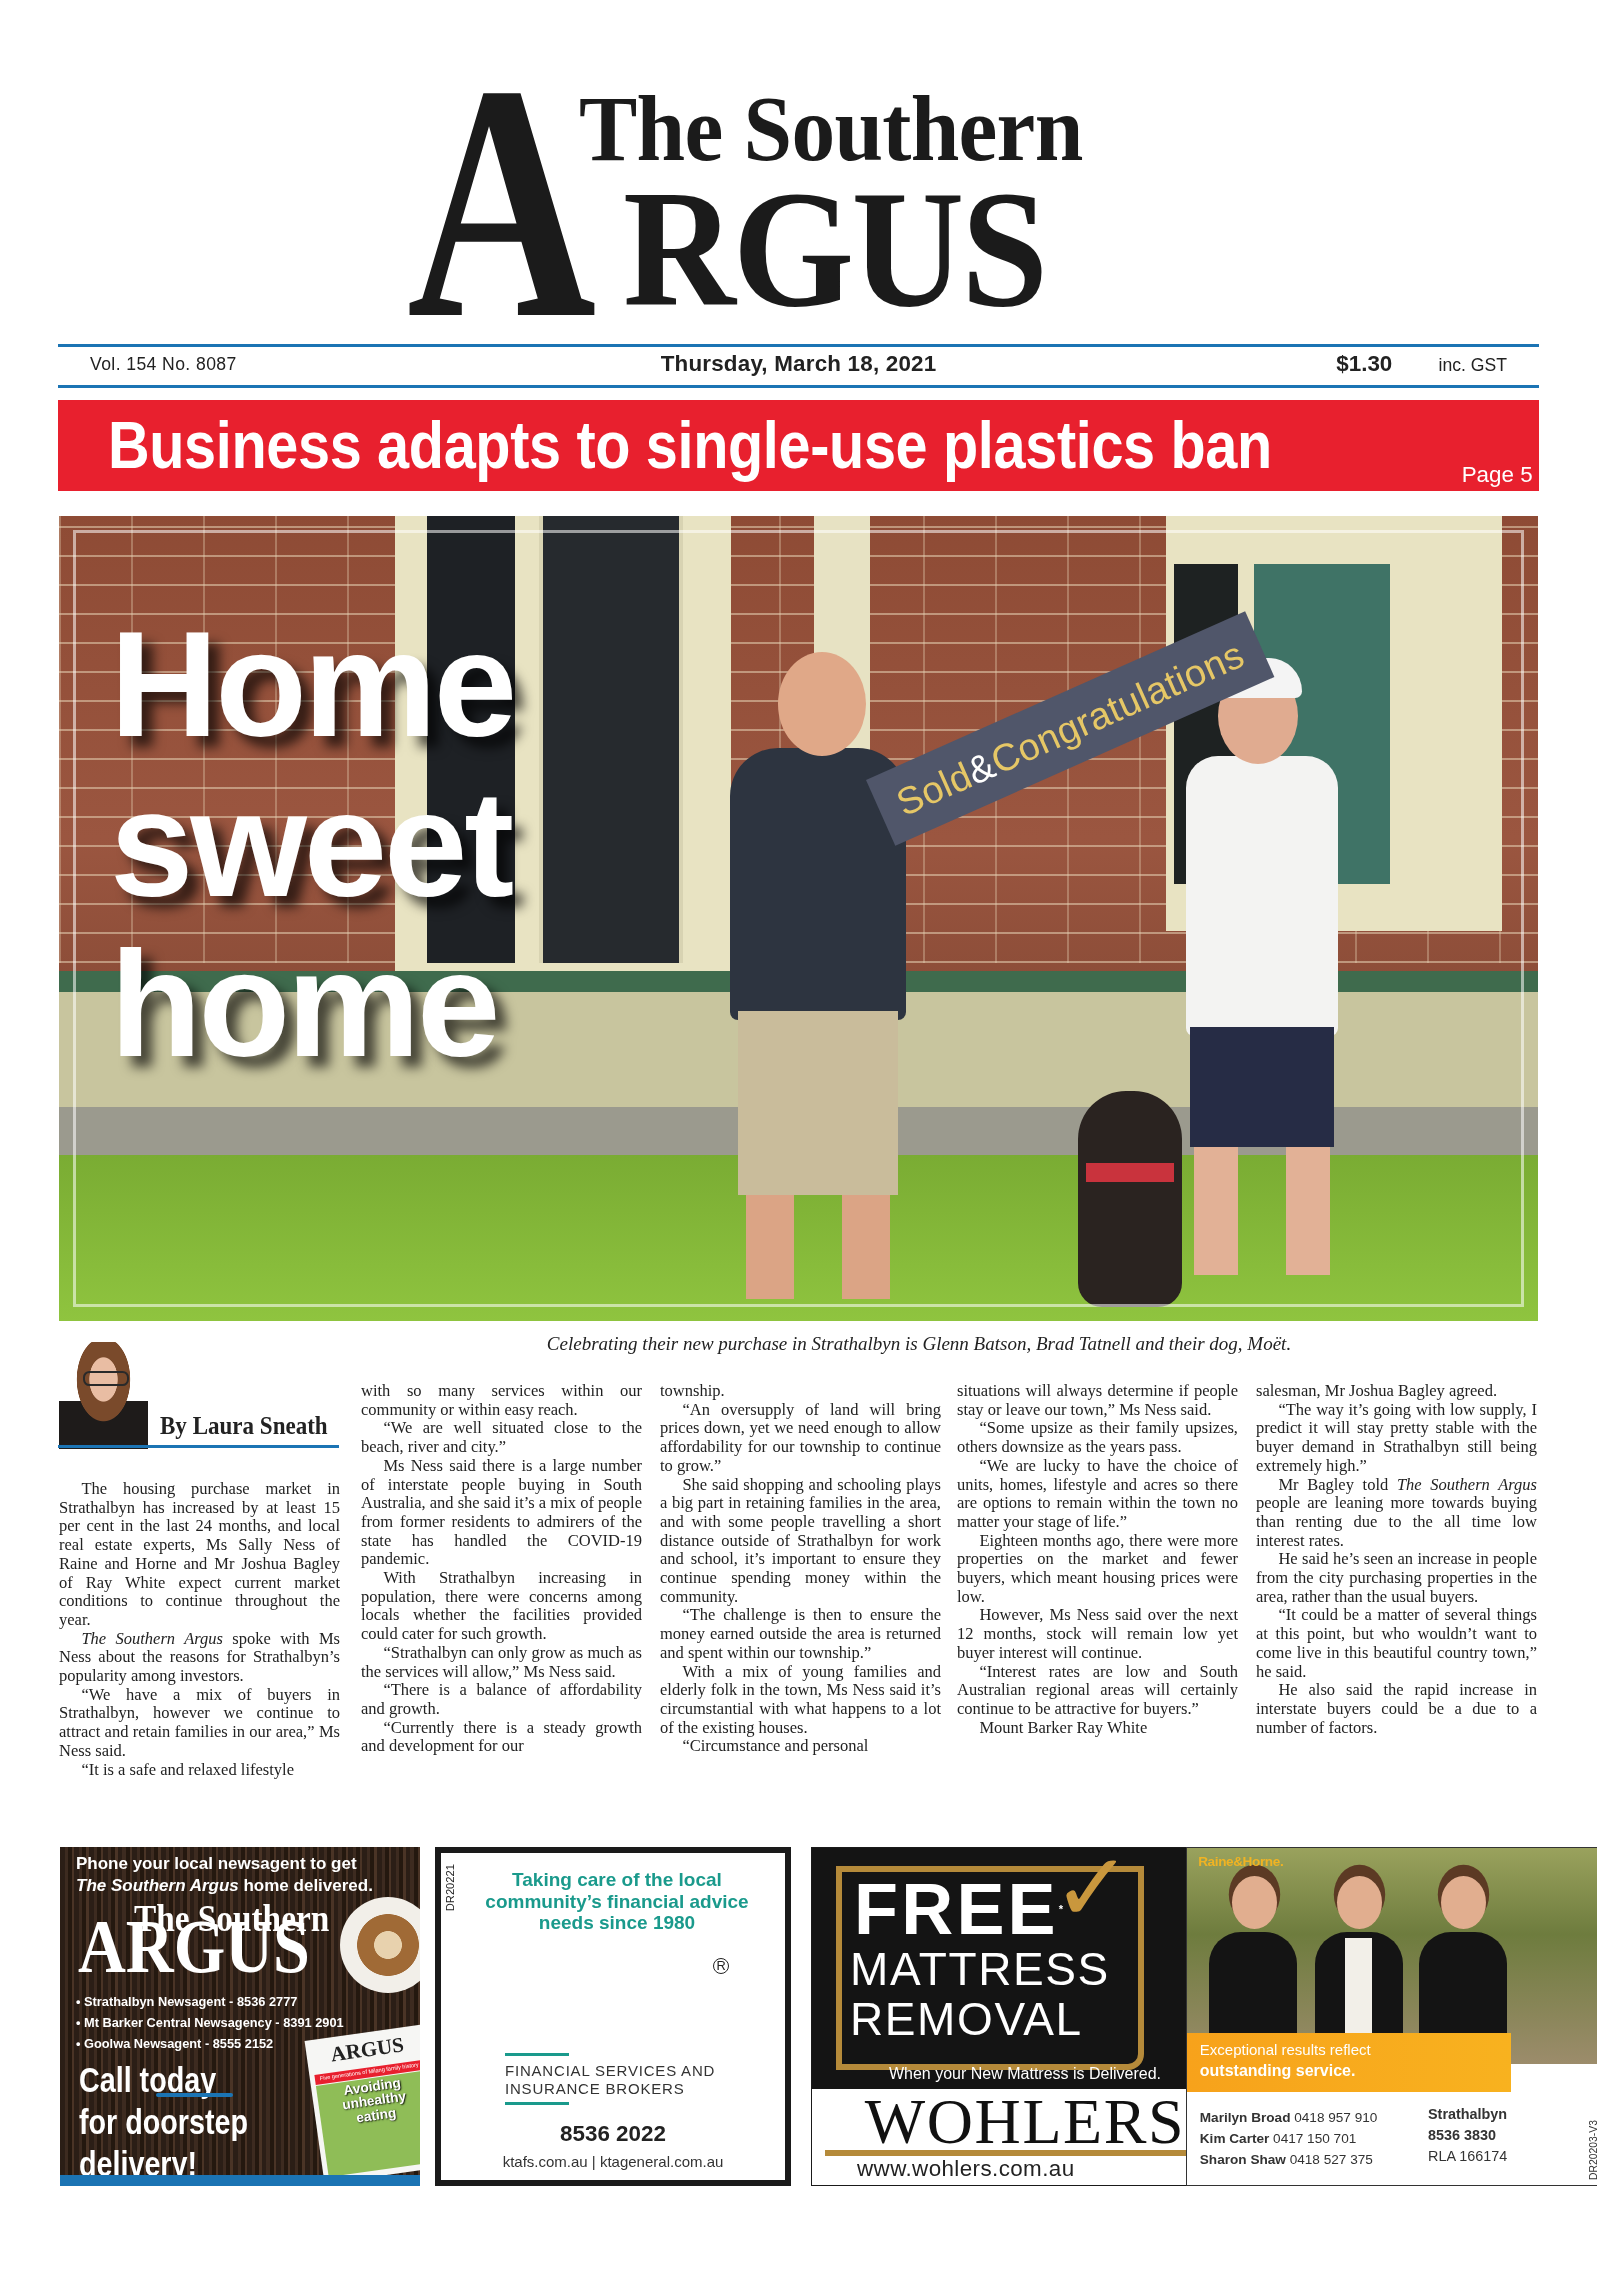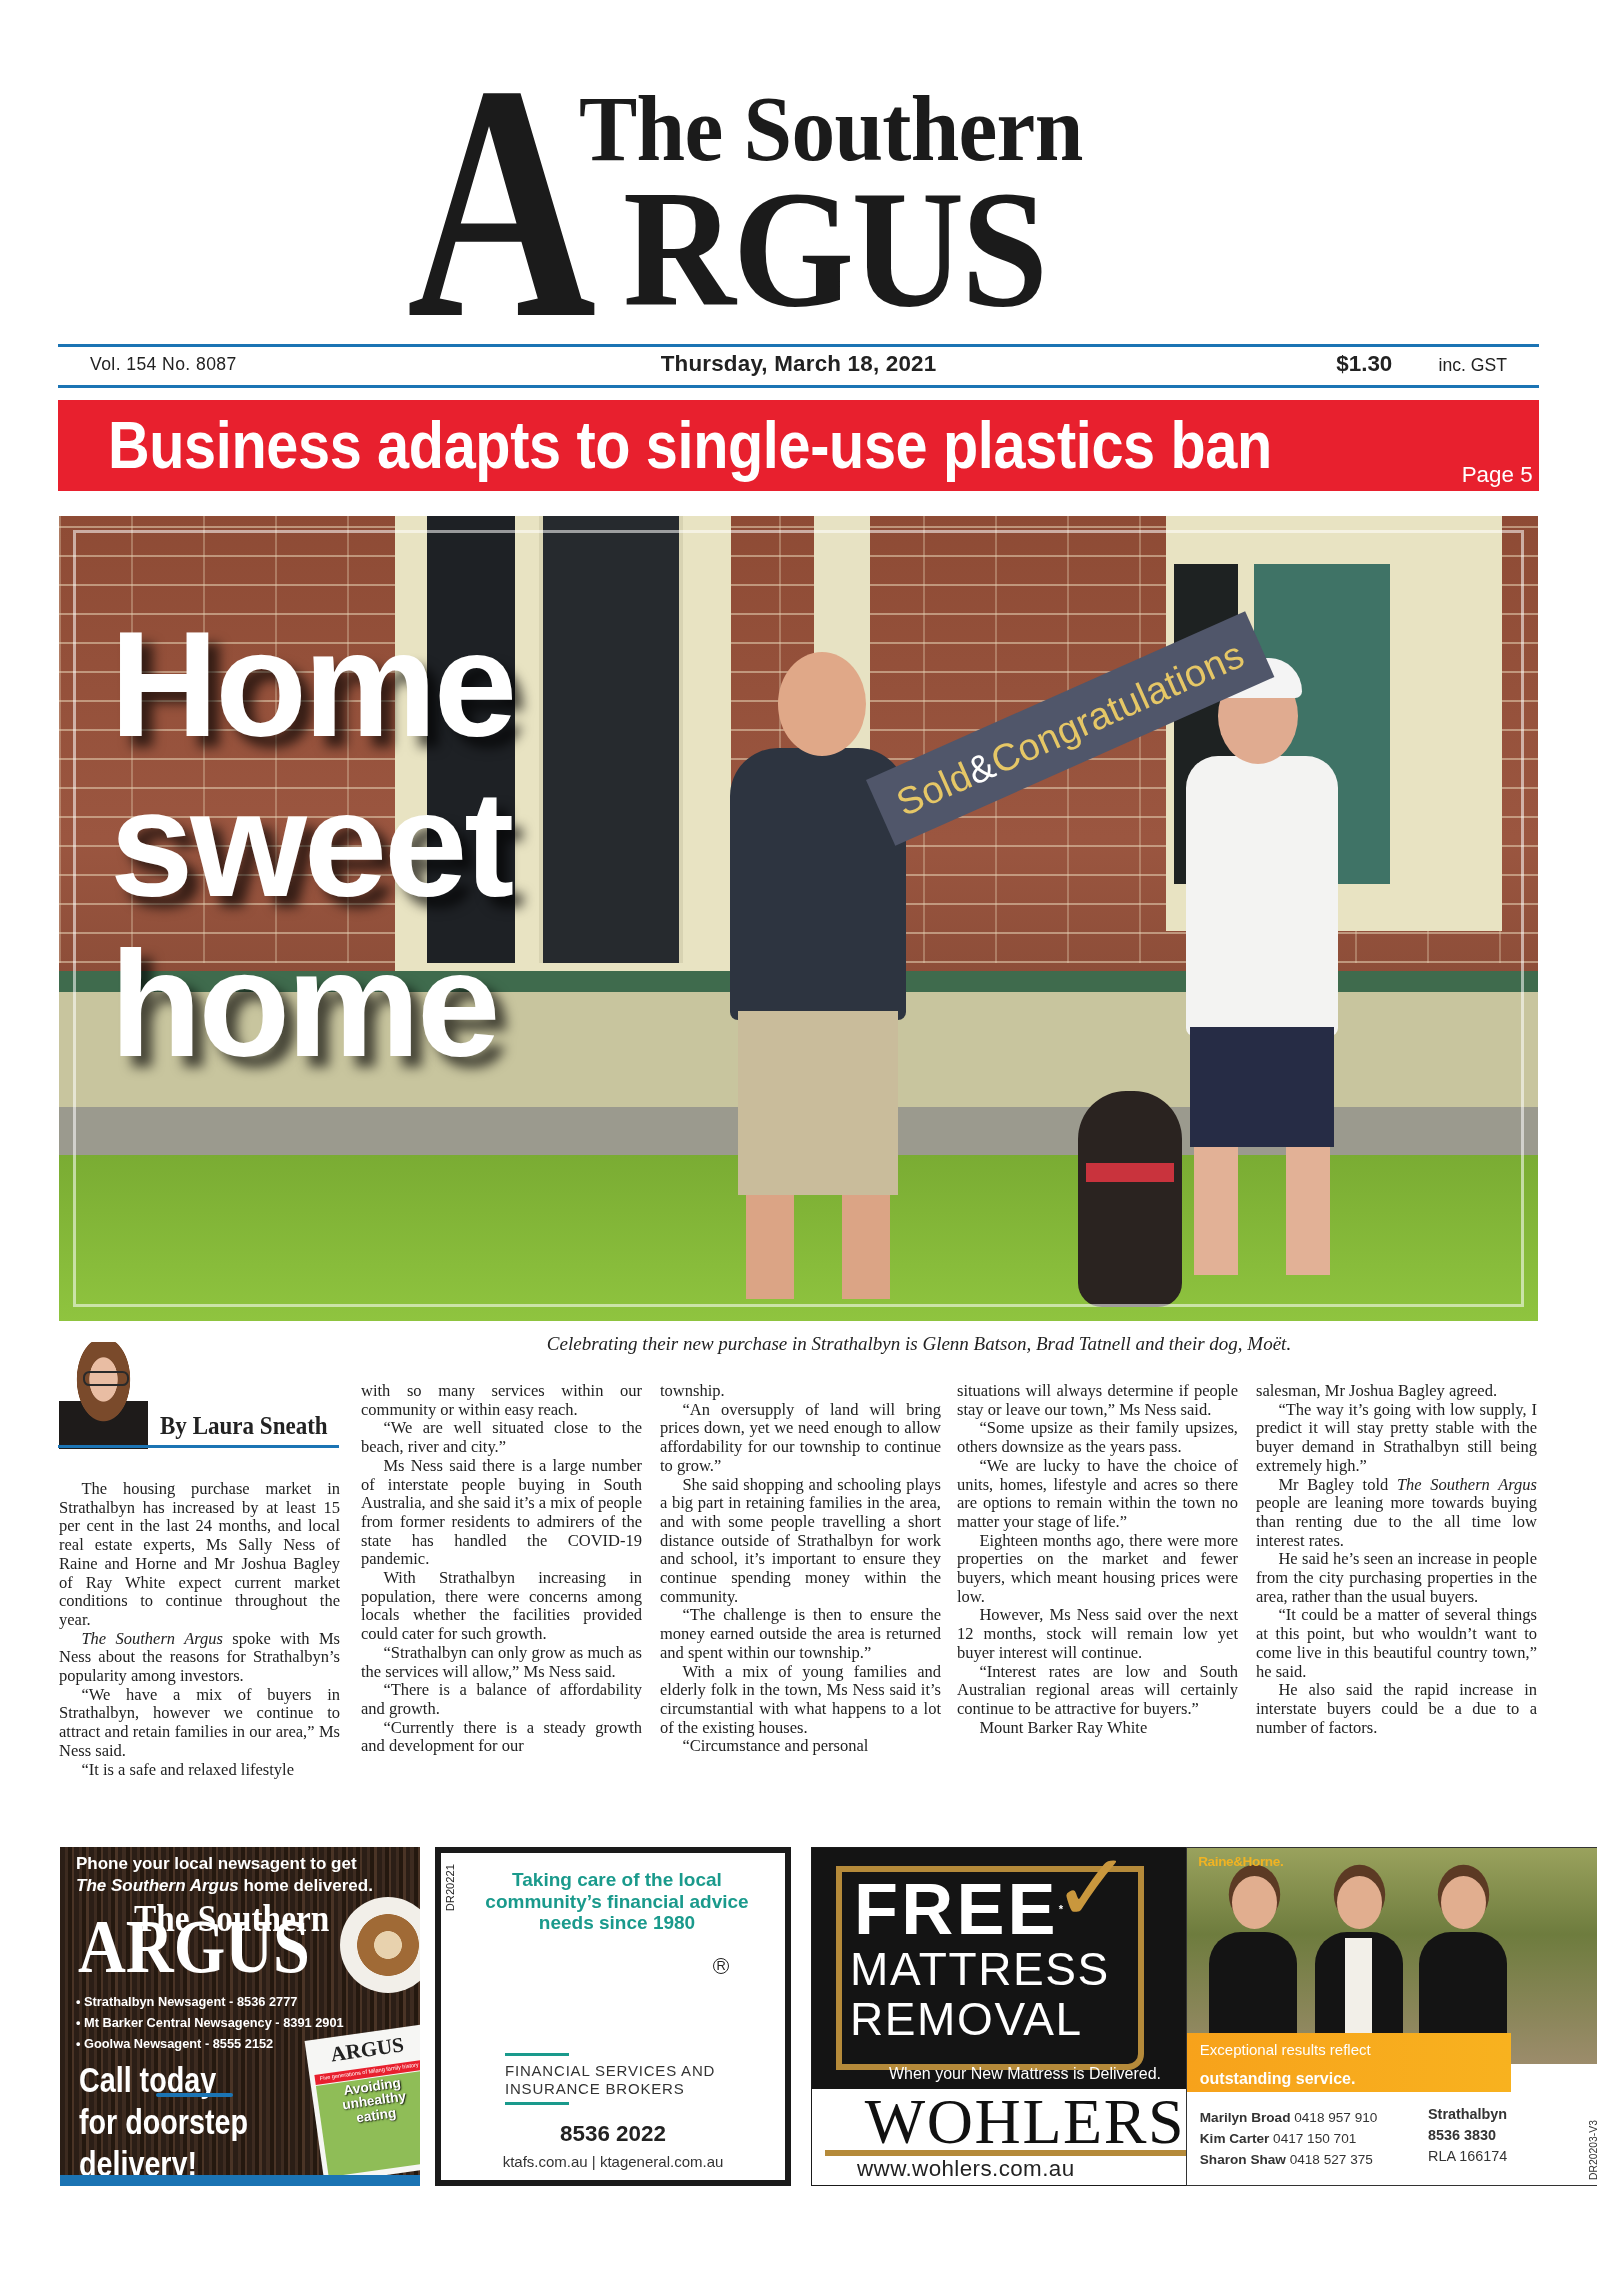"outstanding service." .ad-raine .promo .l2 { margin-top: 8px -> none }
